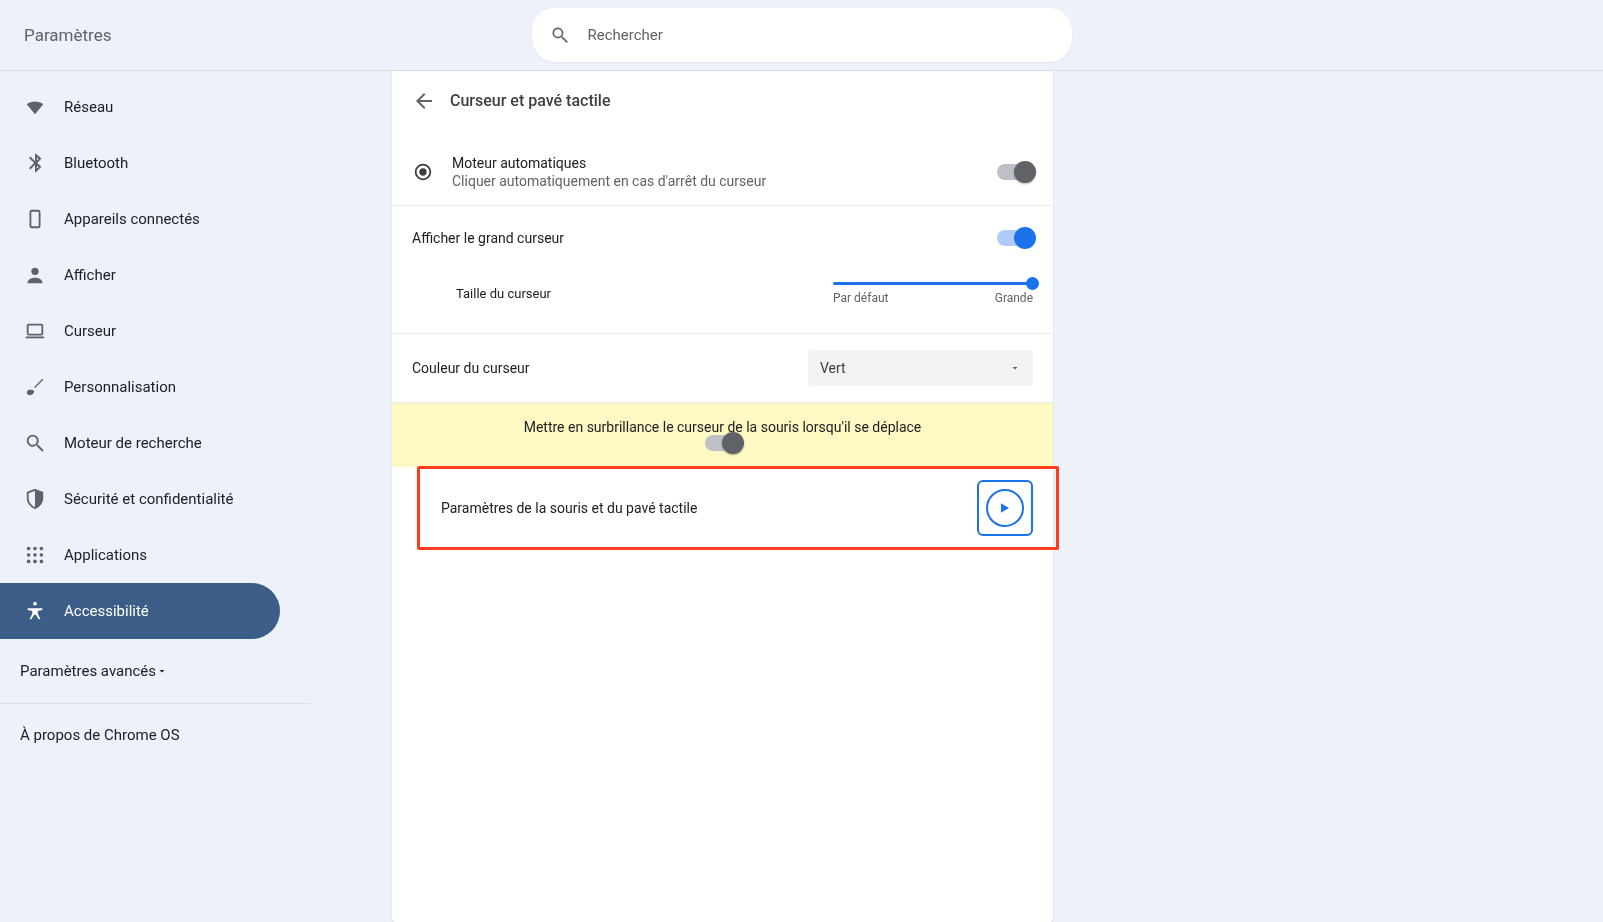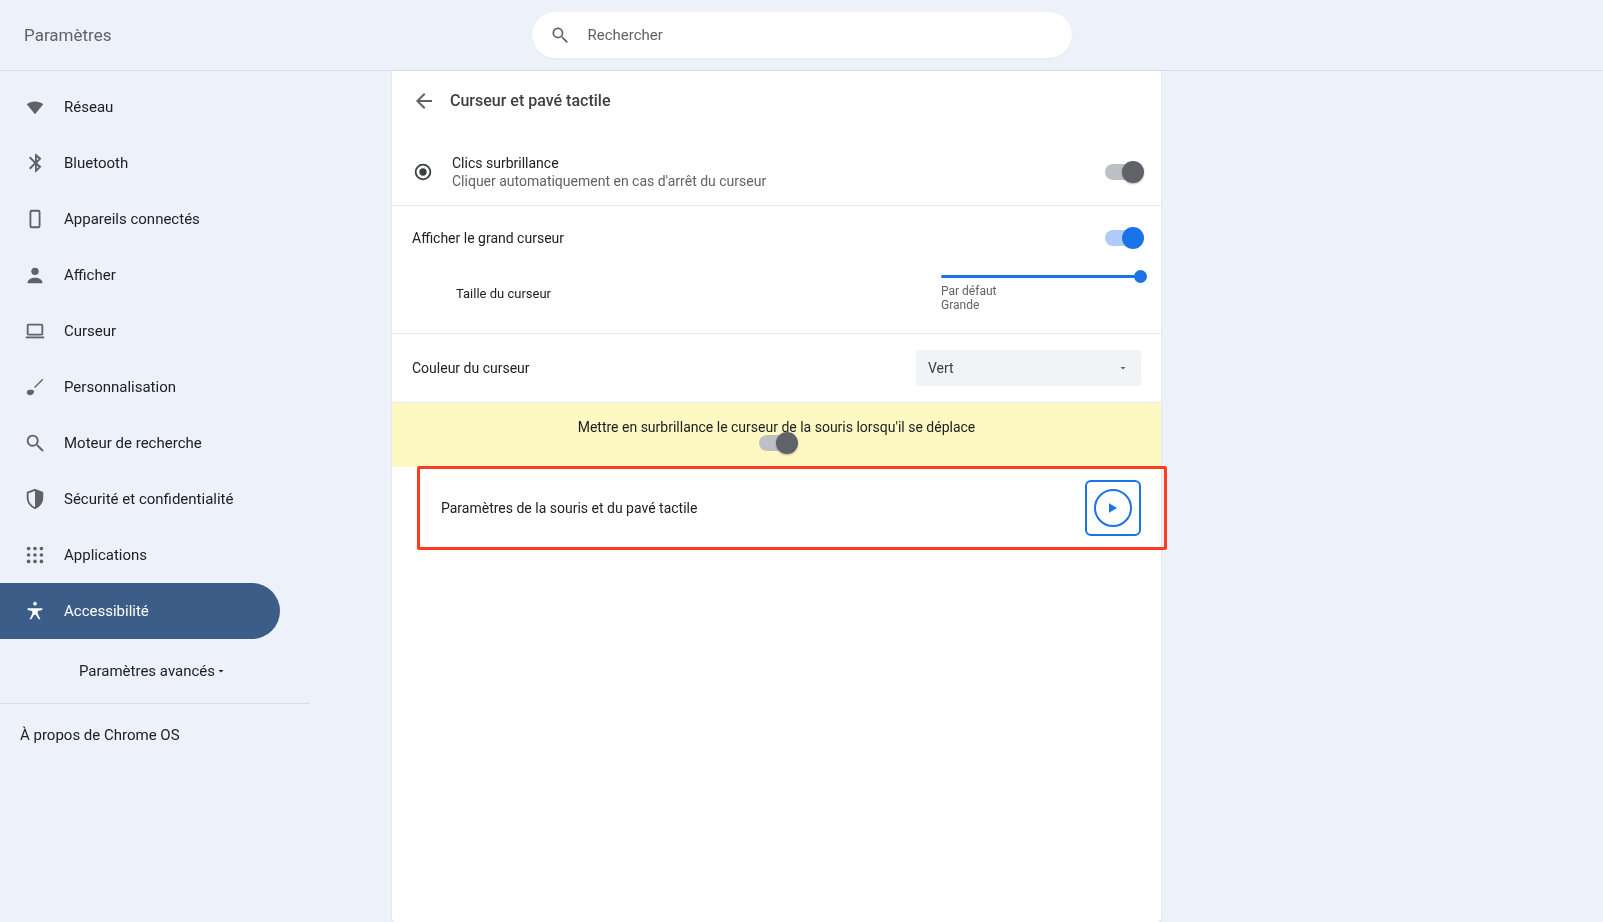"Rechercher" .search-wrap { height: 46px -> 54px }
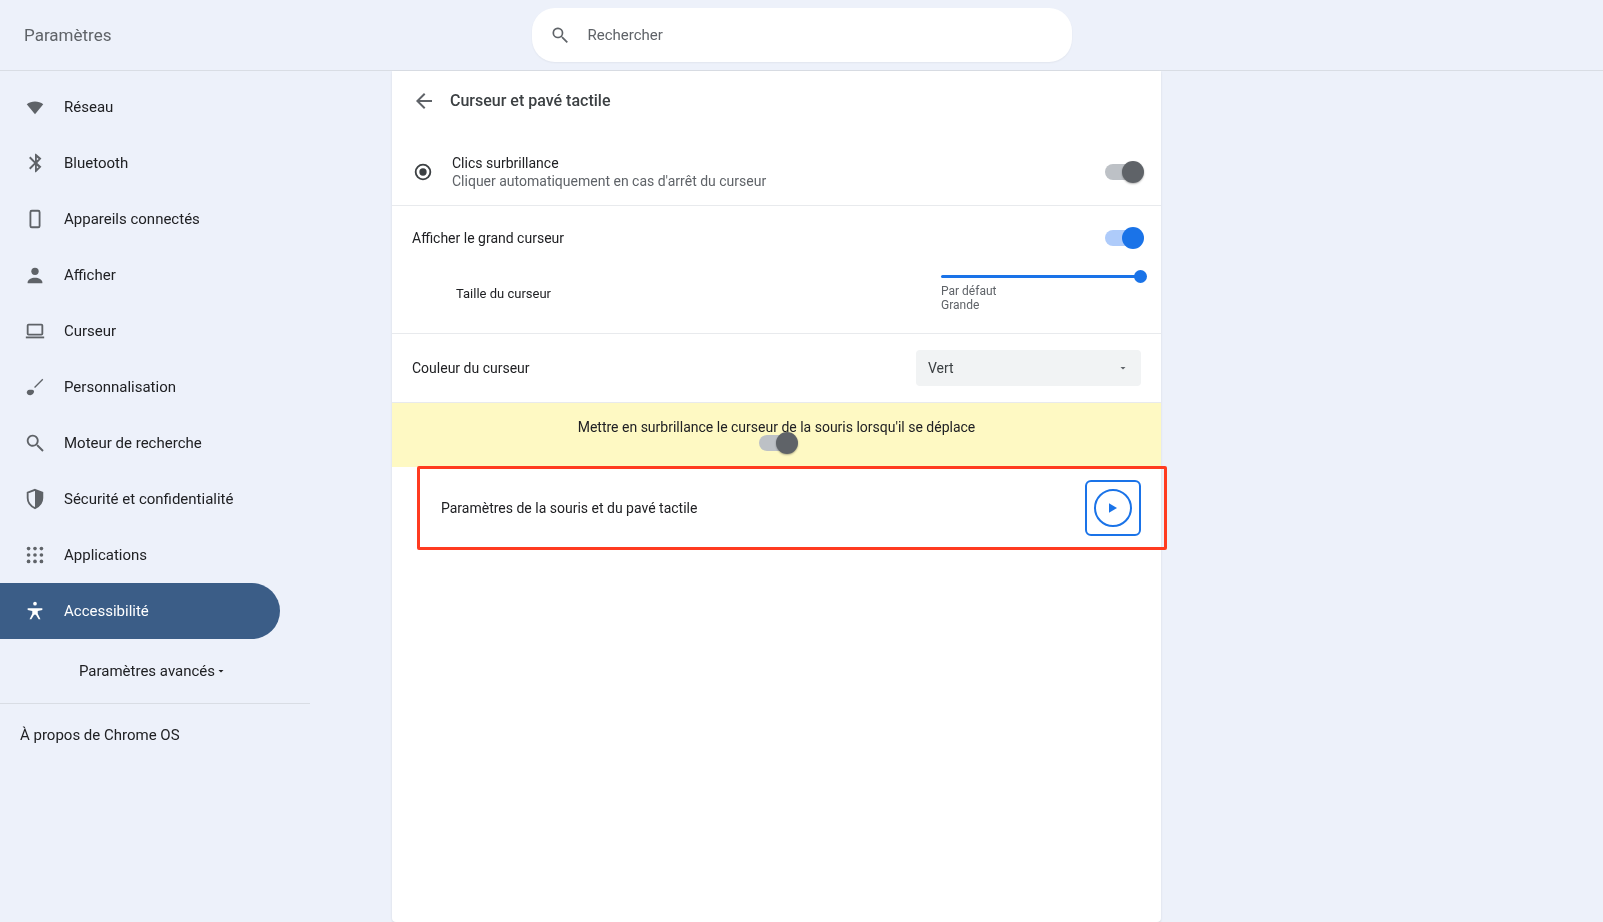"Curseur et pavé tactile" .panel { width: 769px -> 661px }
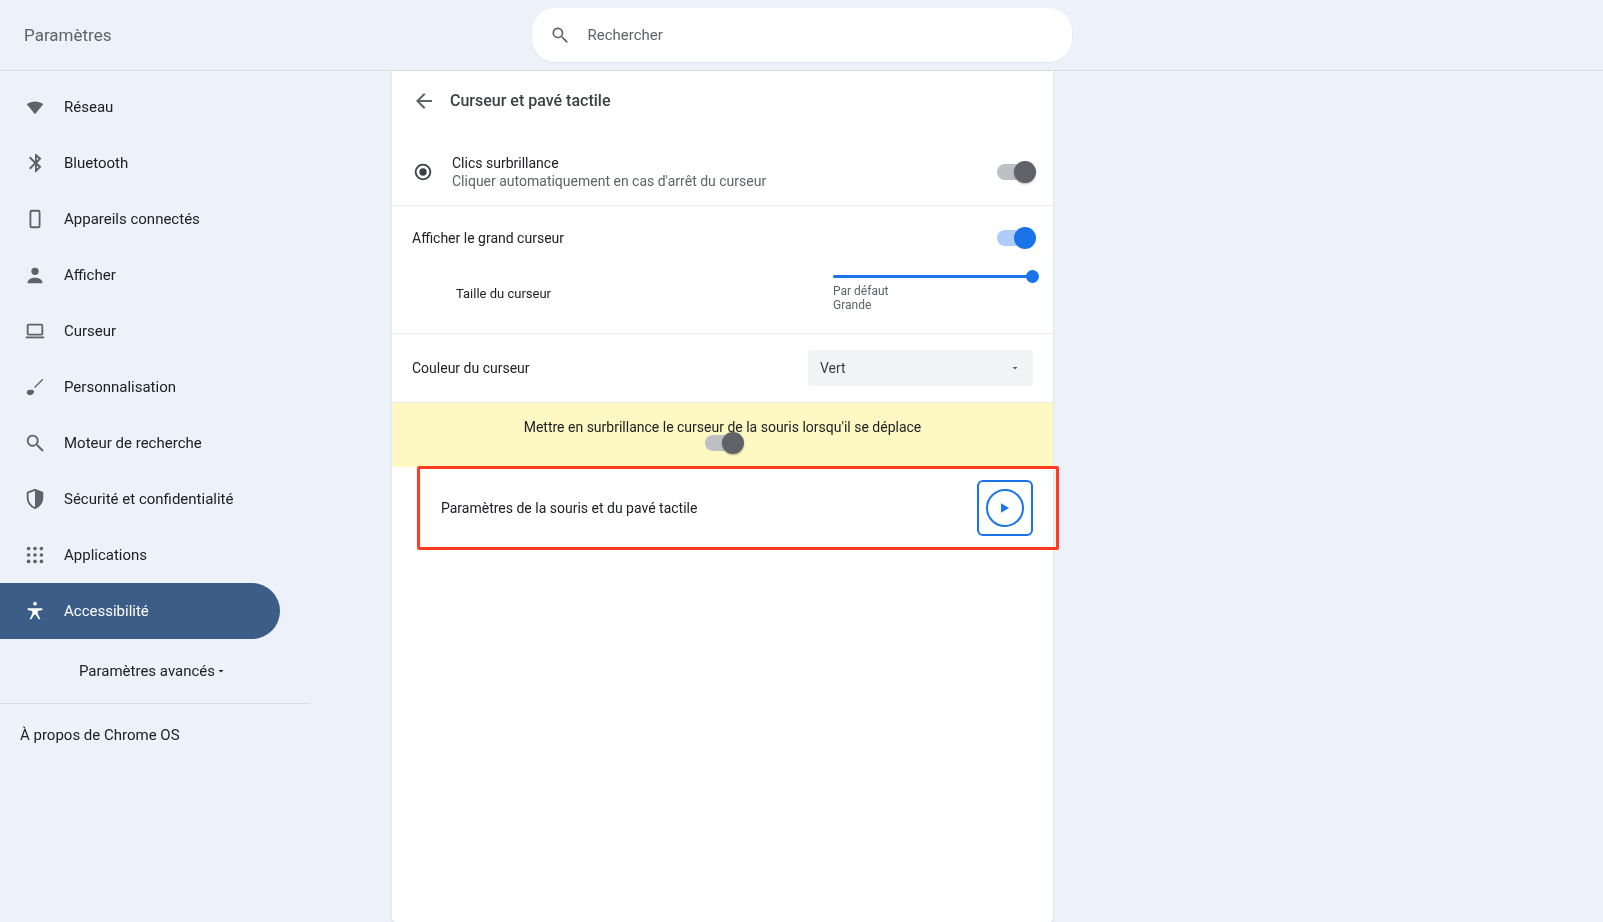"Clics surbrillance" div.row-label { text: Clics surbrillance -> Moteur automatiques }
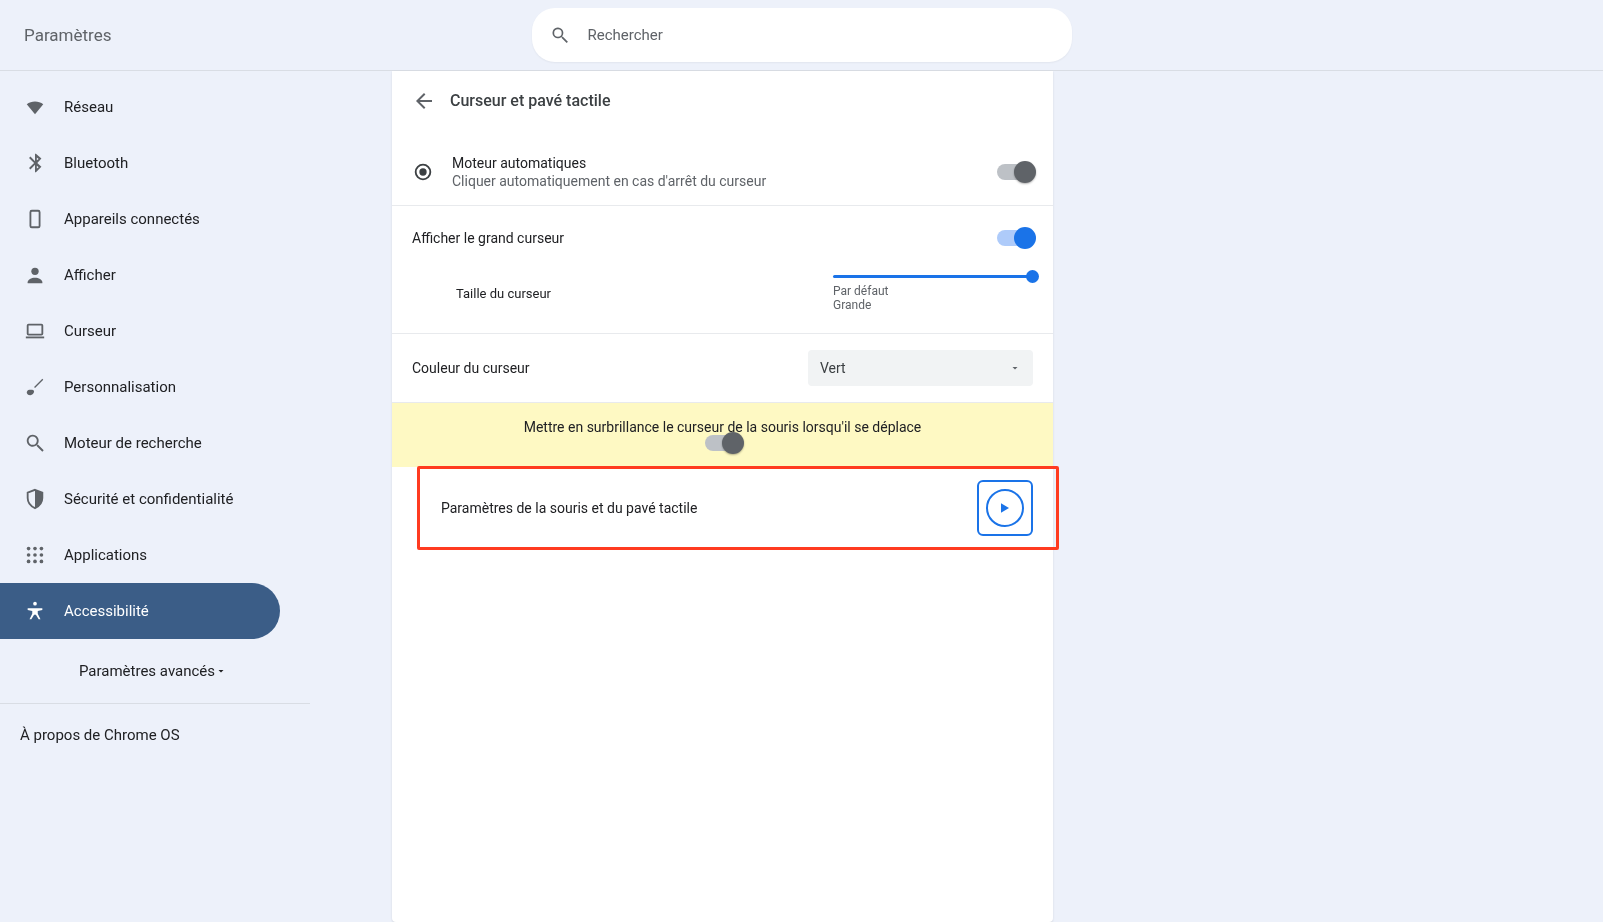"Par défaut" .slider-ends { flex-direction: column -> none }
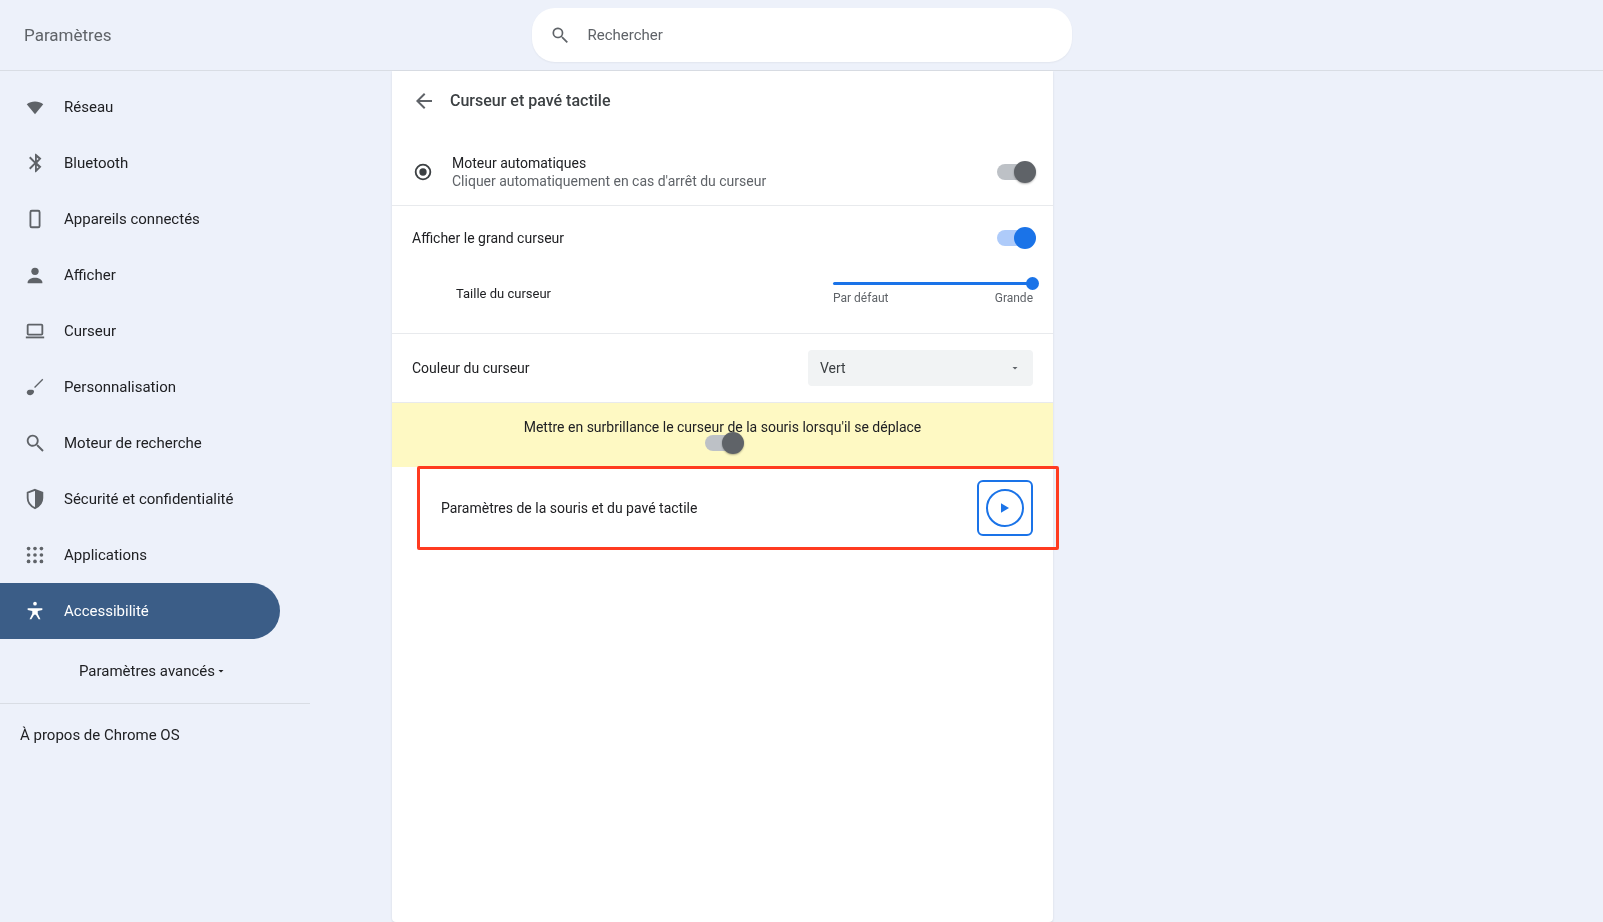"Paramètres avancés" .advanced { justify-content: center -> flex-start }
